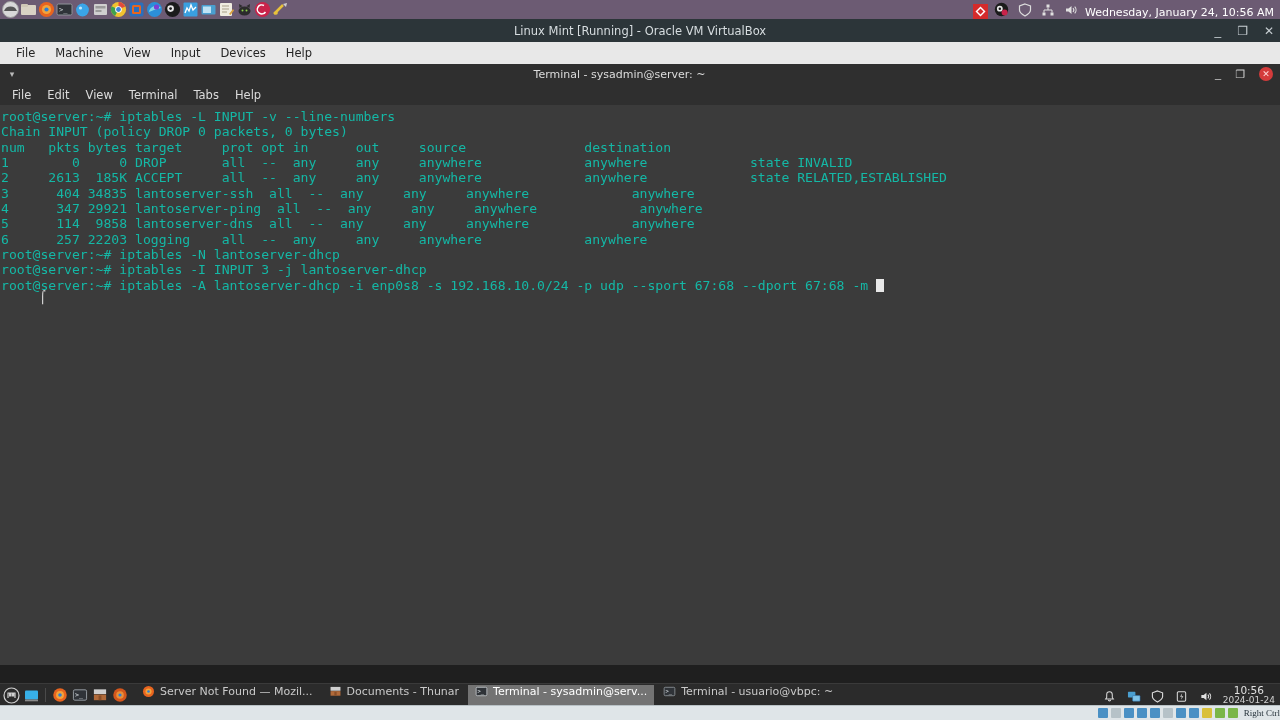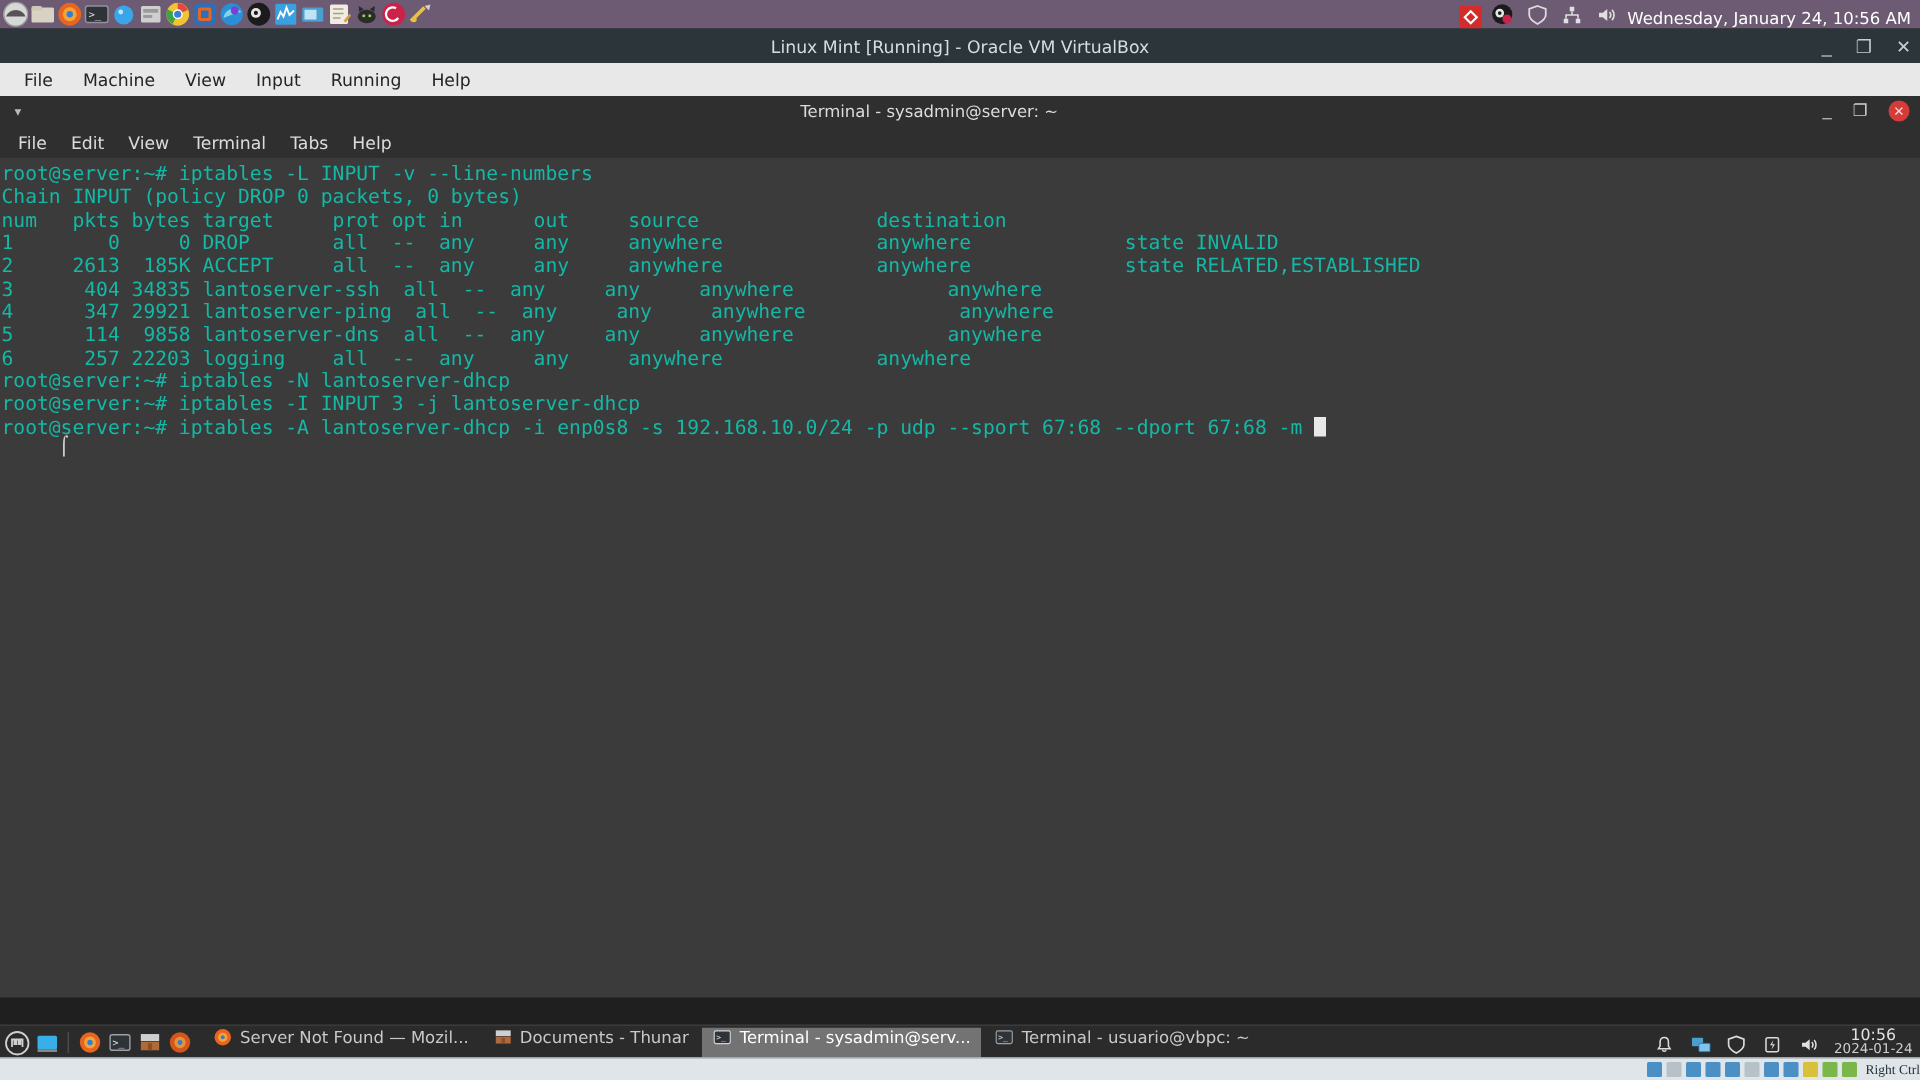"Running" div.mi { text: Running -> Devices }
